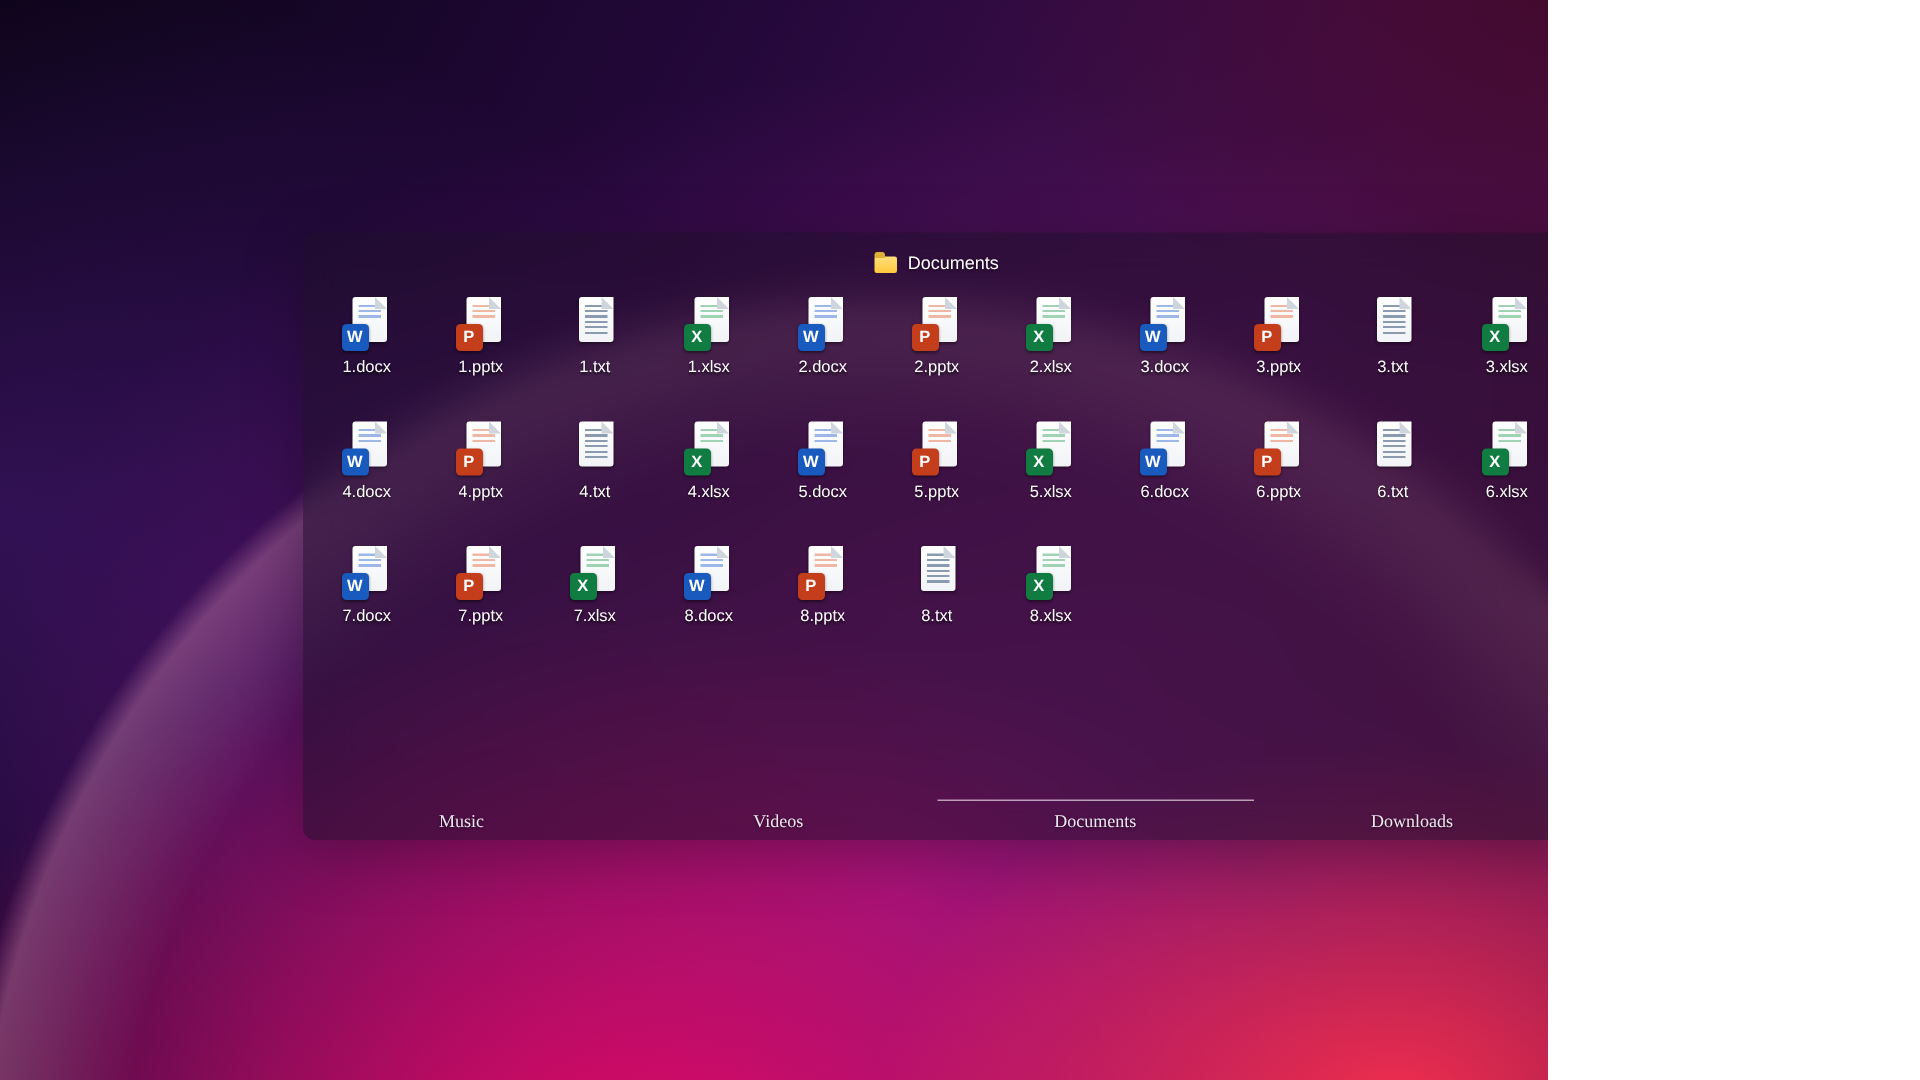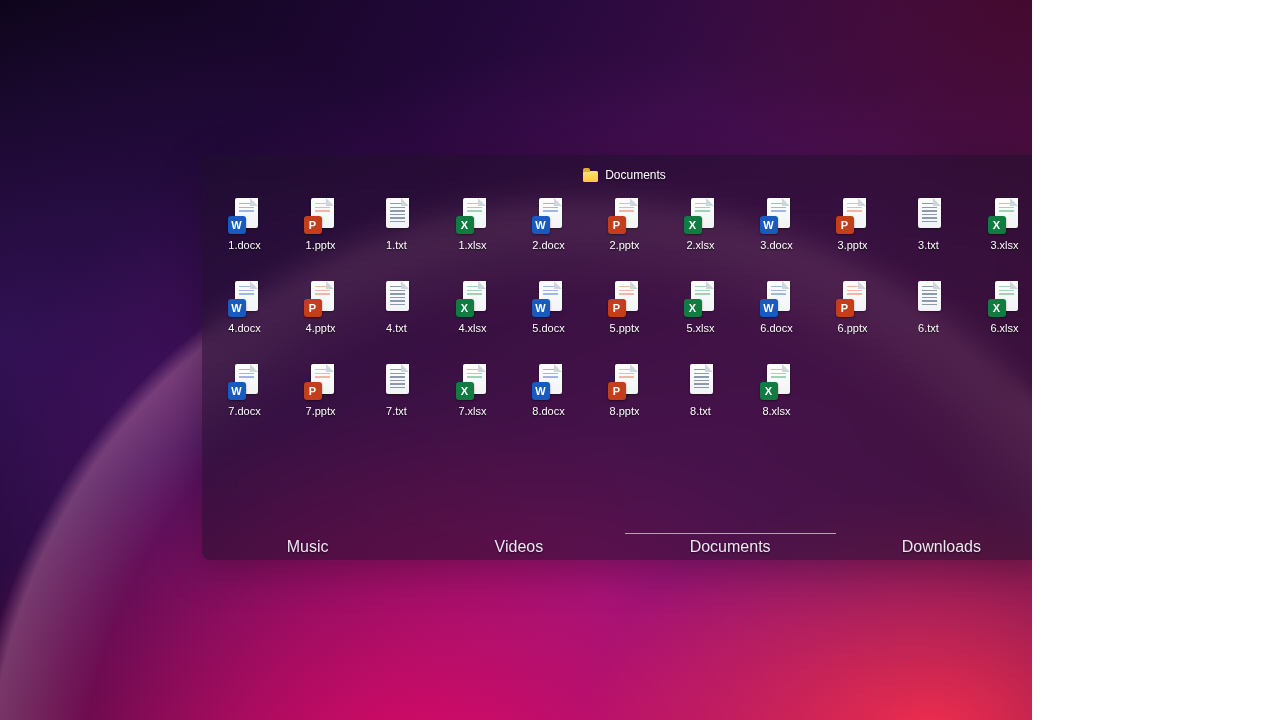"7.txt" div.file-item { html: <div> <div> <div> <i></i> </div> </div> <div>7.txt</div> </div> -> none }
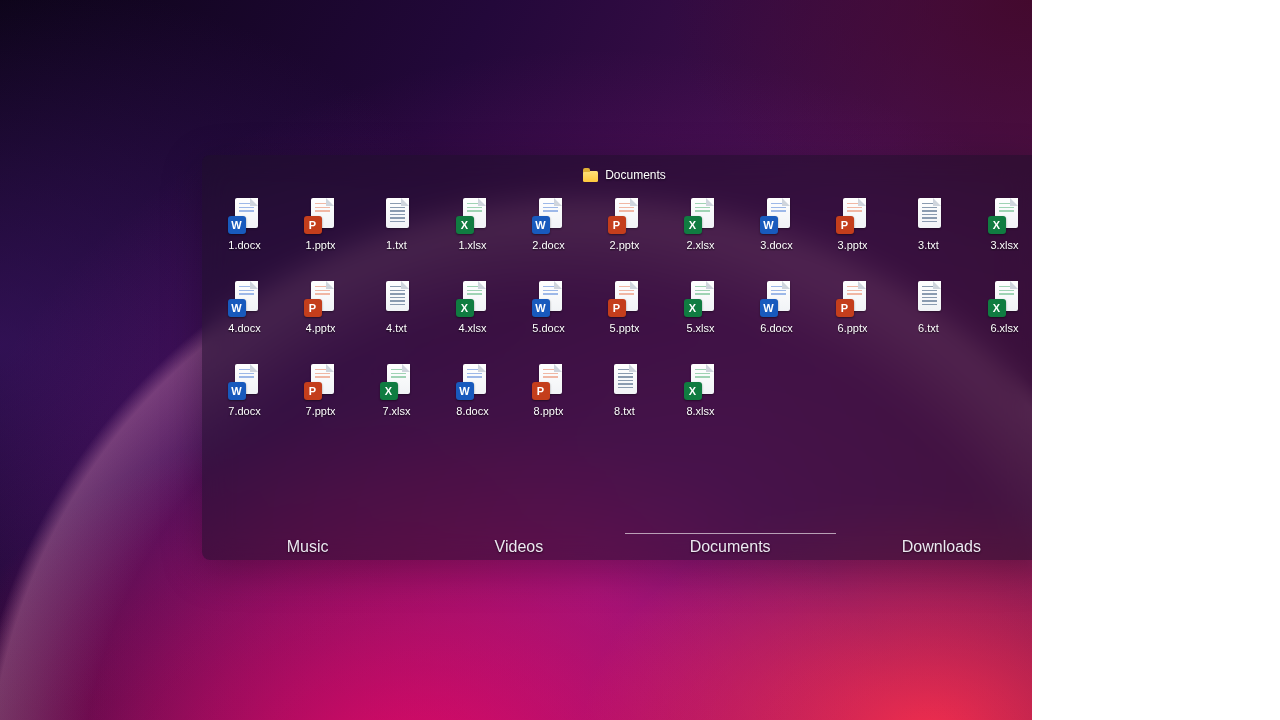"Music" .tab { font-family: none -> Liberation Serif, serif; font-size: 16px -> 12px }
